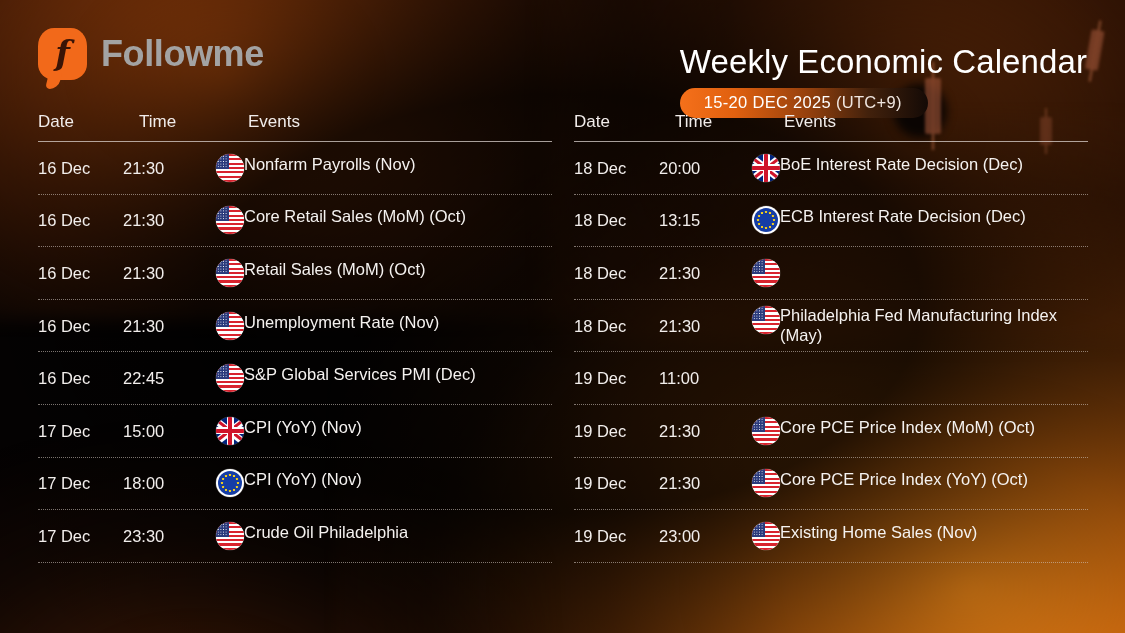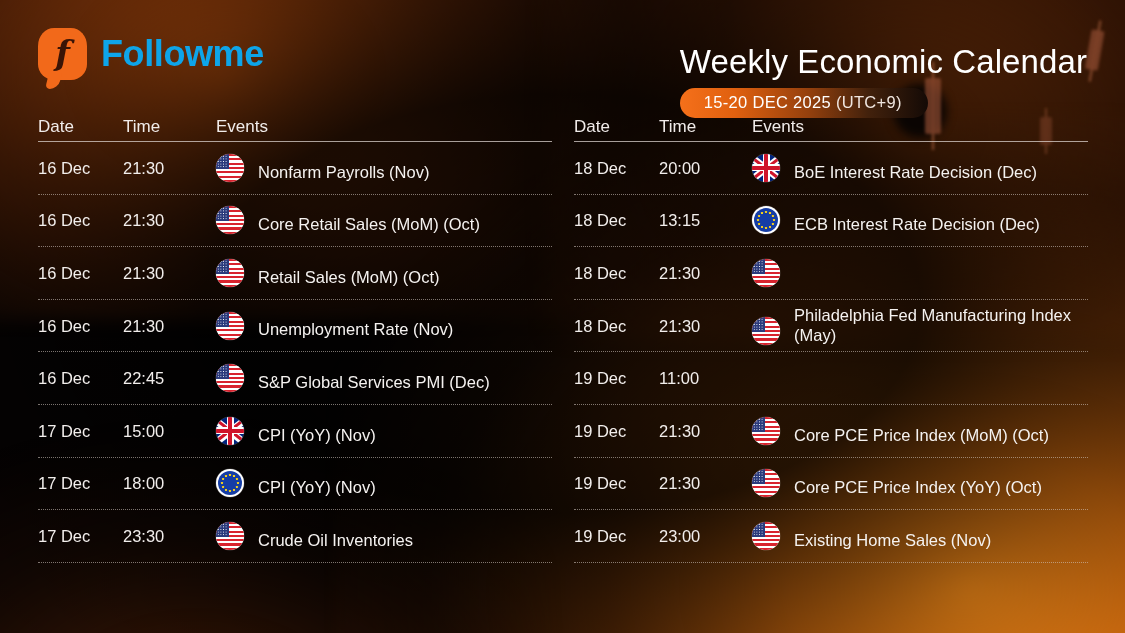"Followme" .brand-name { color: #0ea5e9 -> #a3a3a3 }
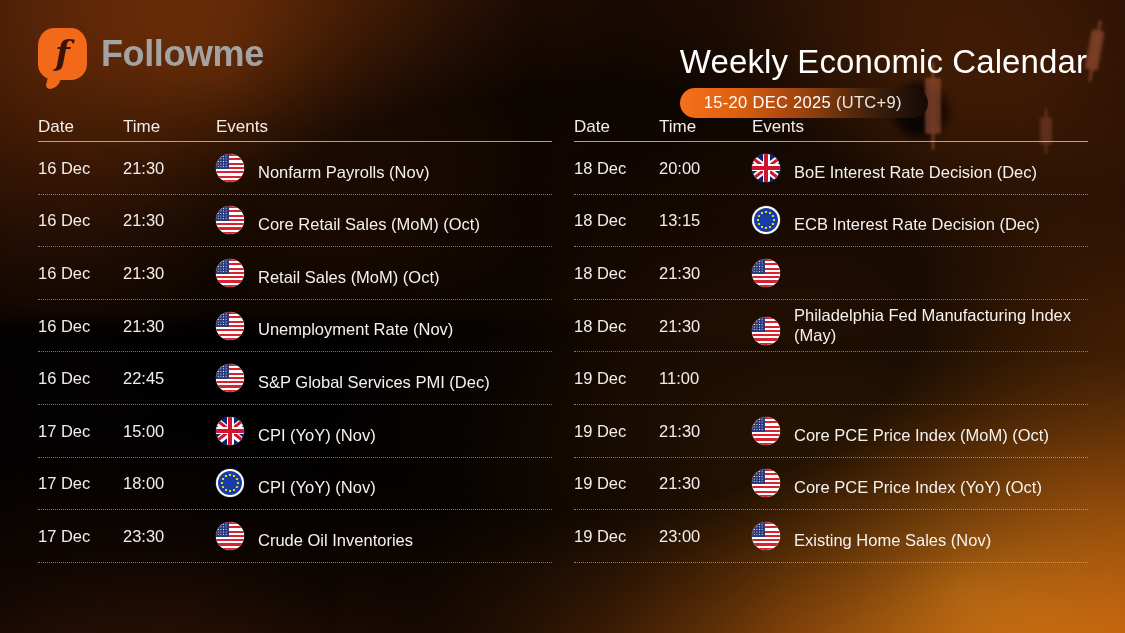"Date" .thead { align-items: flex-end -> none; gap: none -> 16px }
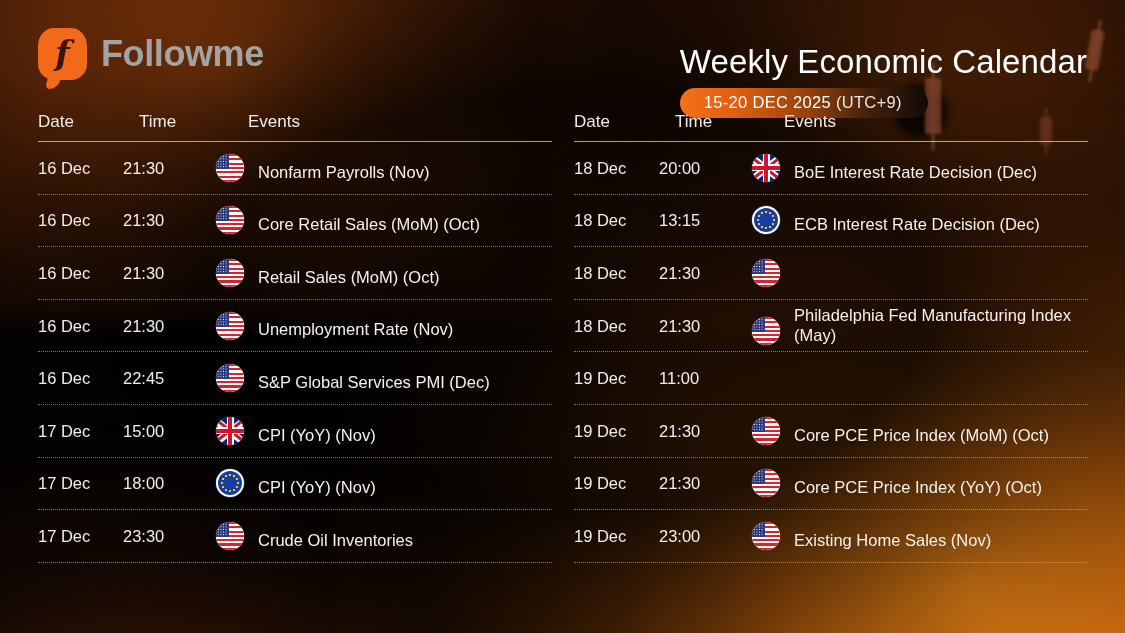"Nonfarm Payrolls (Nov)" .cell.c-evt { align-items: flex-end -> flex-start; gap: 14px -> none }
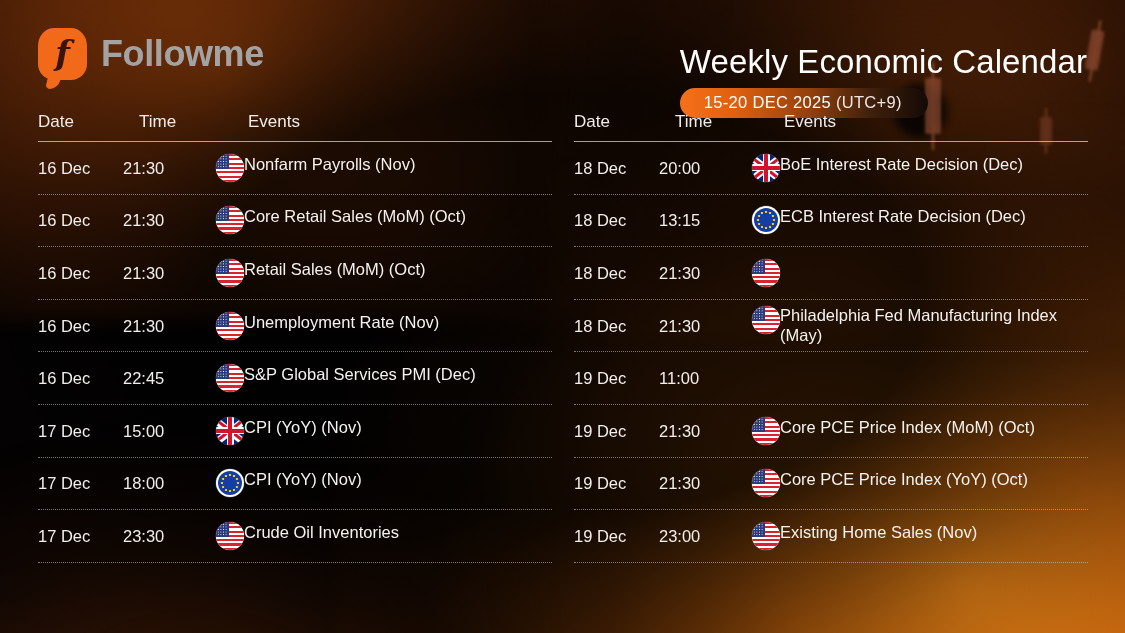"Crude Oil Inventories" span.evt-text { text: Inventories -> Philadelphia }
